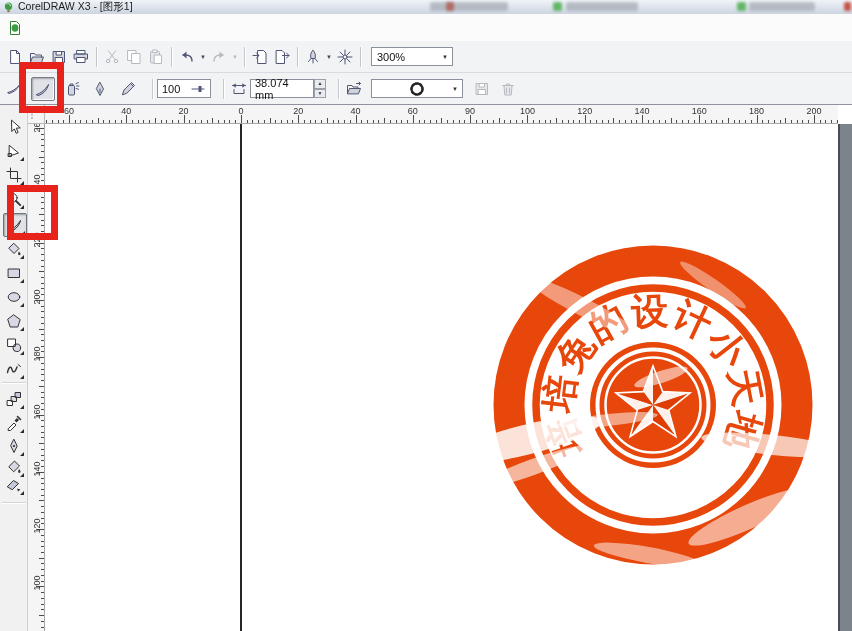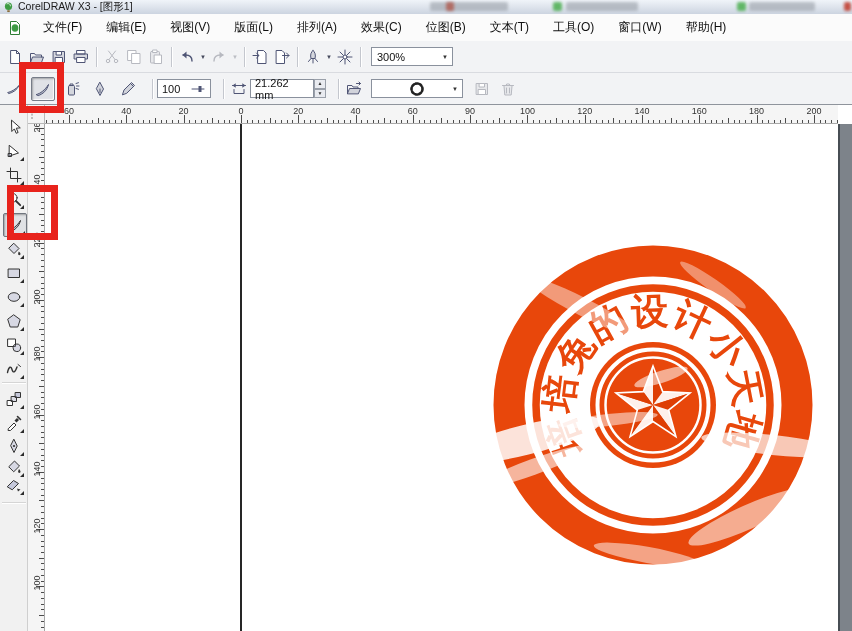"文件(F)" div { html: <div> <div>文件(F)</div> <div>编辑(E)</div> <div>视图(V)</div> <div>版面(L)</div> <div>排列(A)</div> <div>效果(C)</div> <div>位图(B)</div> <div>文本(T)</div> <div>工具(O)</div> <div>窗口(W)</div> <div>帮助(H)</div> </div> -> none }
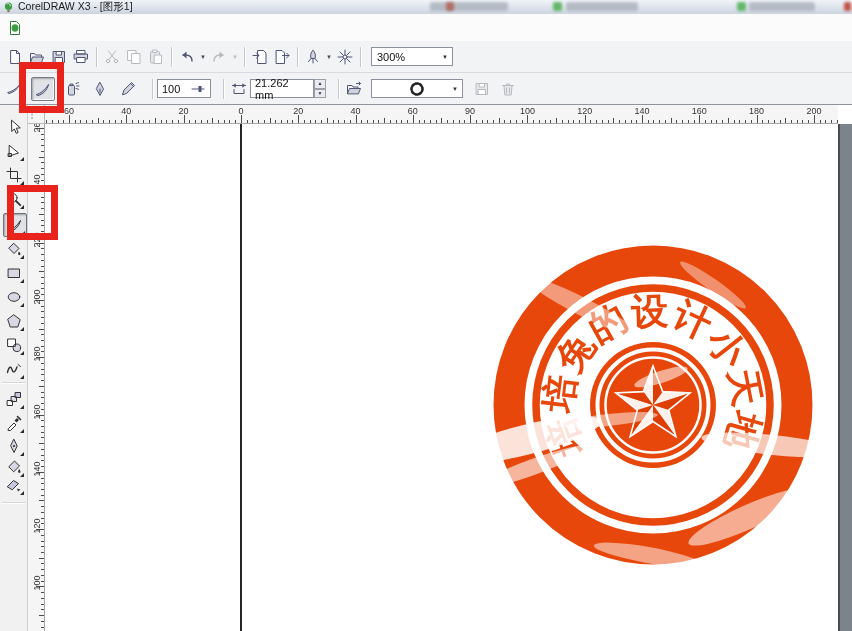"21.262 mm" span { text: 21.262 -> 38.074 }
